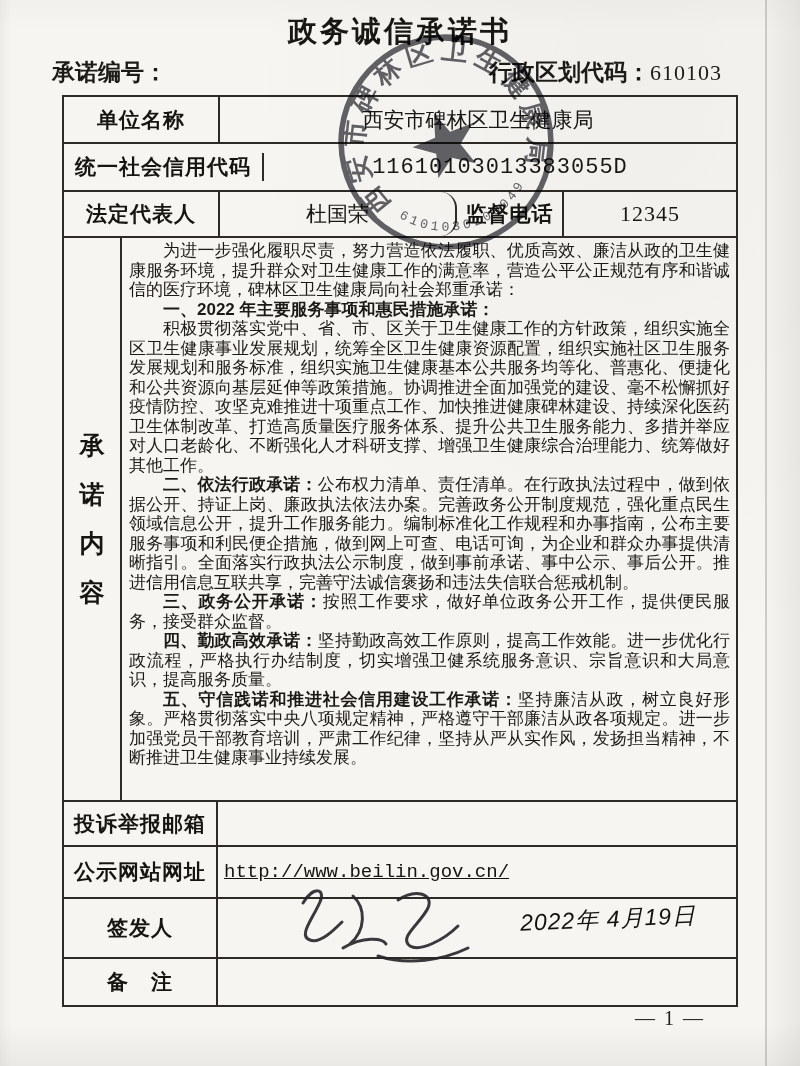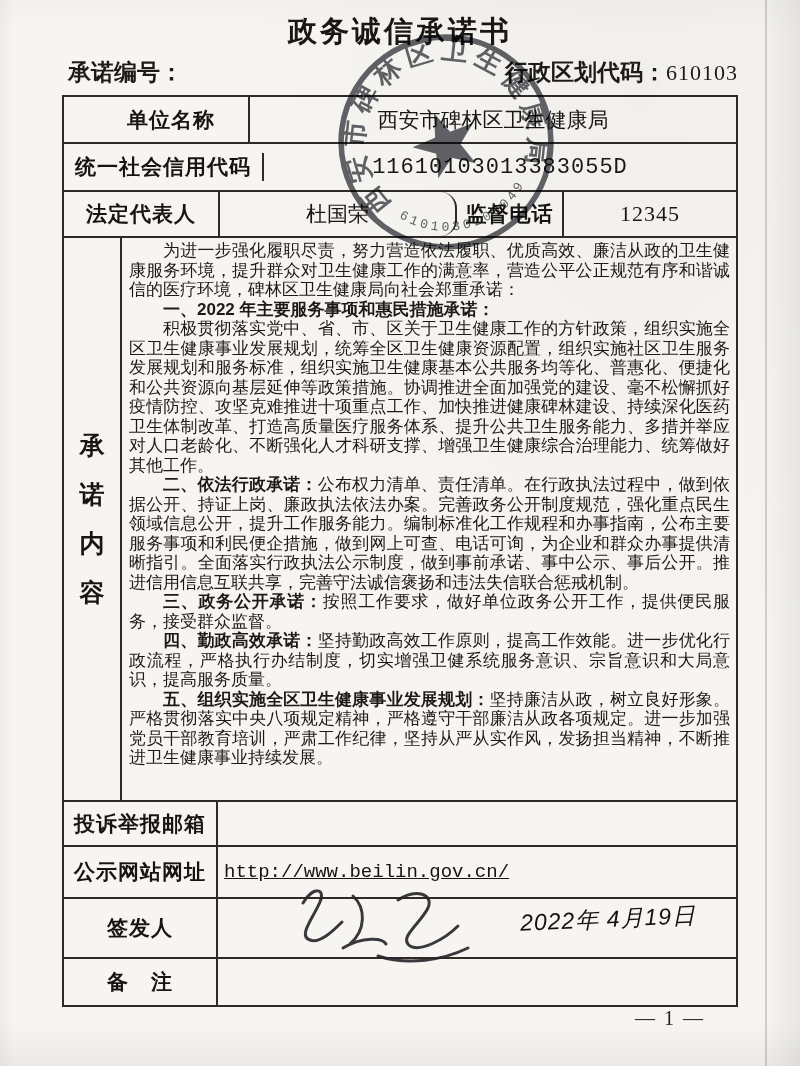"承诺编号：" .meta-row { left: 62px -> 46px }
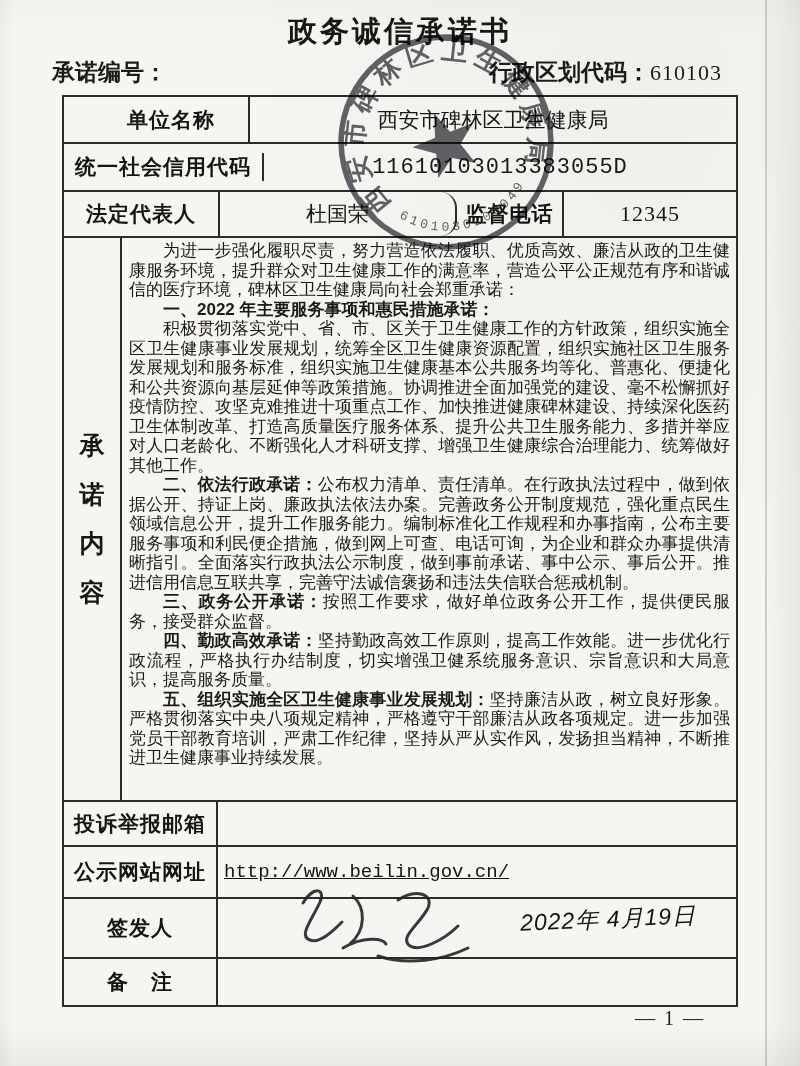"单位名称" .r1 .c1 { margin-left: 30px -> none }
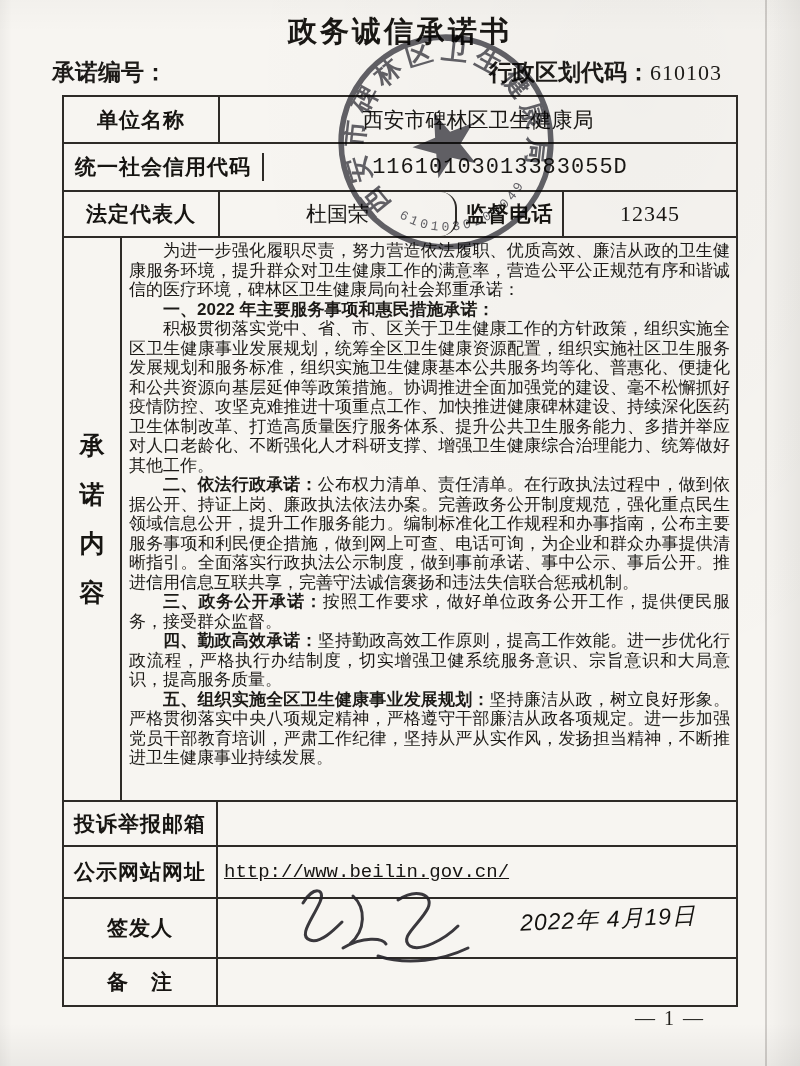"五、组织实施全区卫生健康事业发展规划：" span.lead { text: 组织实施全区卫生健康事业发展规划 -> 守信践诺和推进社会信用建设工作承诺 }
